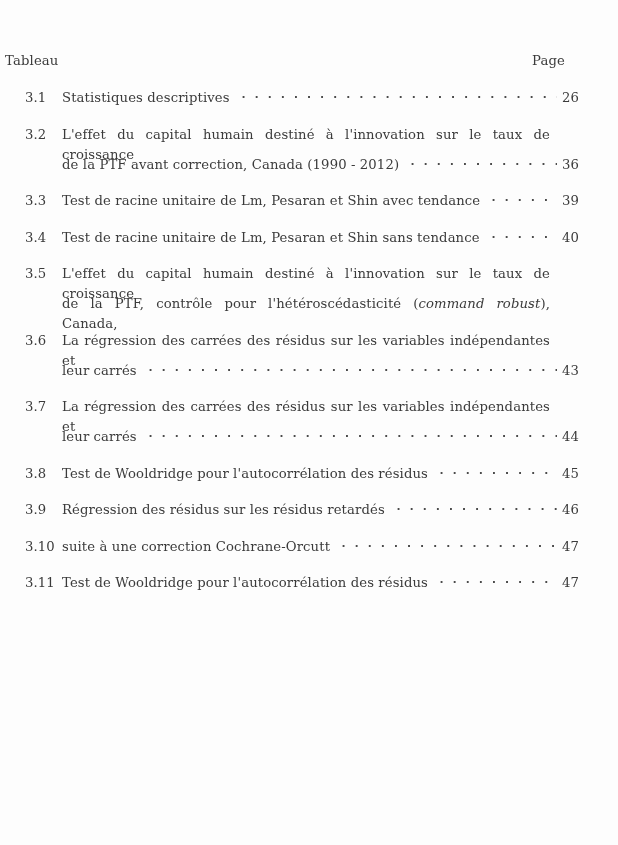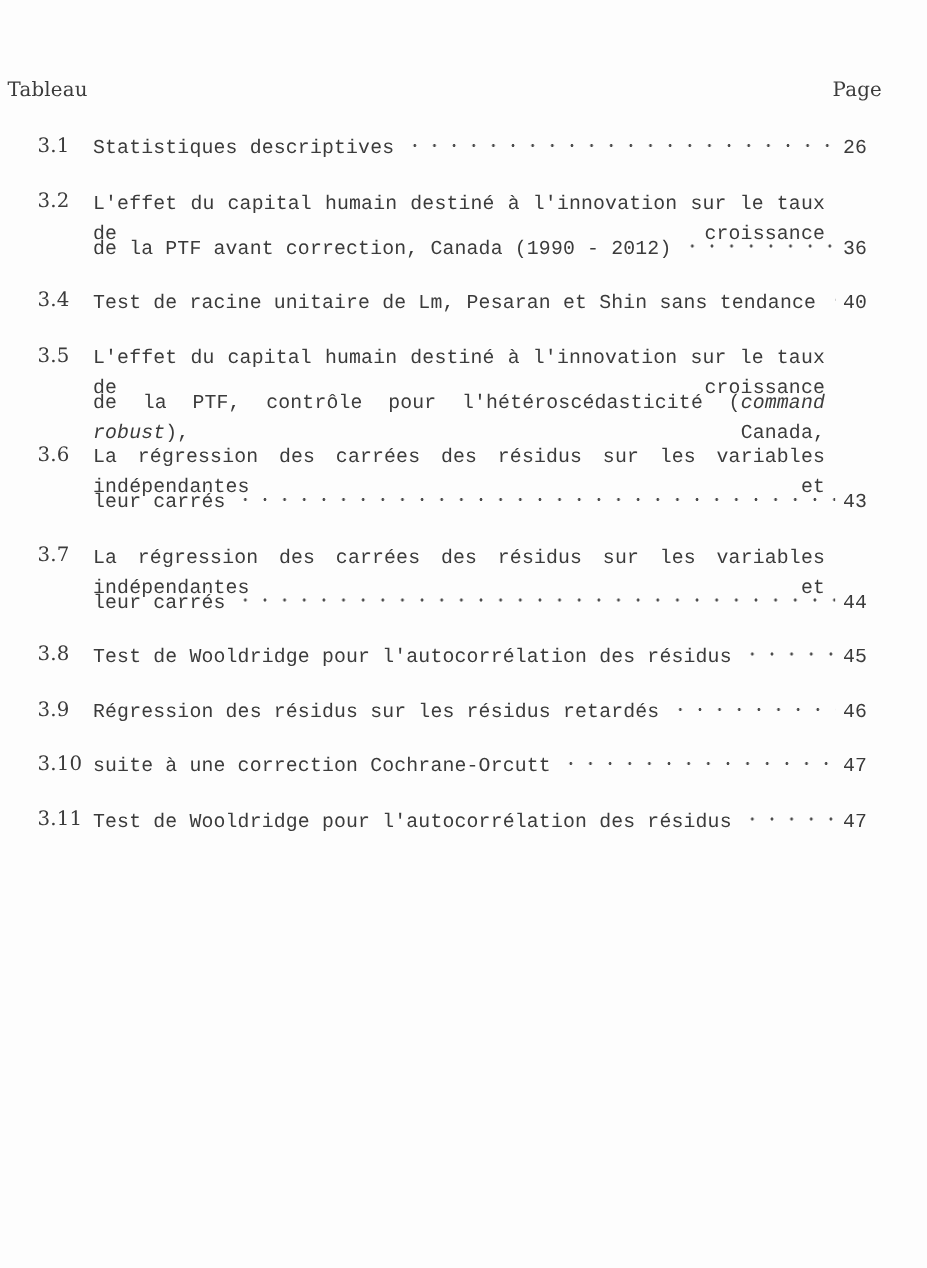"Page" .lof-header .h-right { text-align: right -> left }
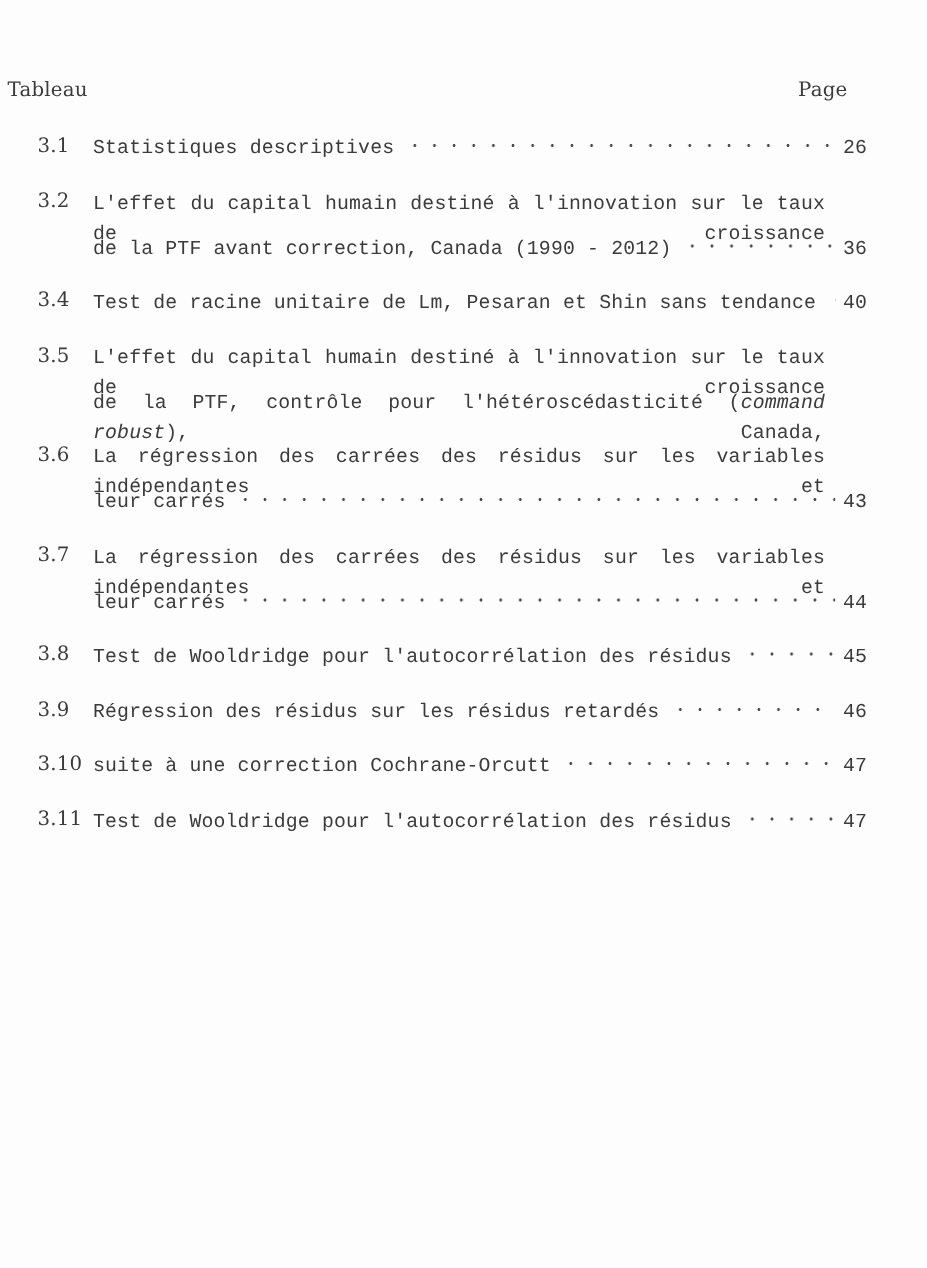"Statistiques descriptives" .entry-line { font-family: Liberation Mono, monospace -> none }
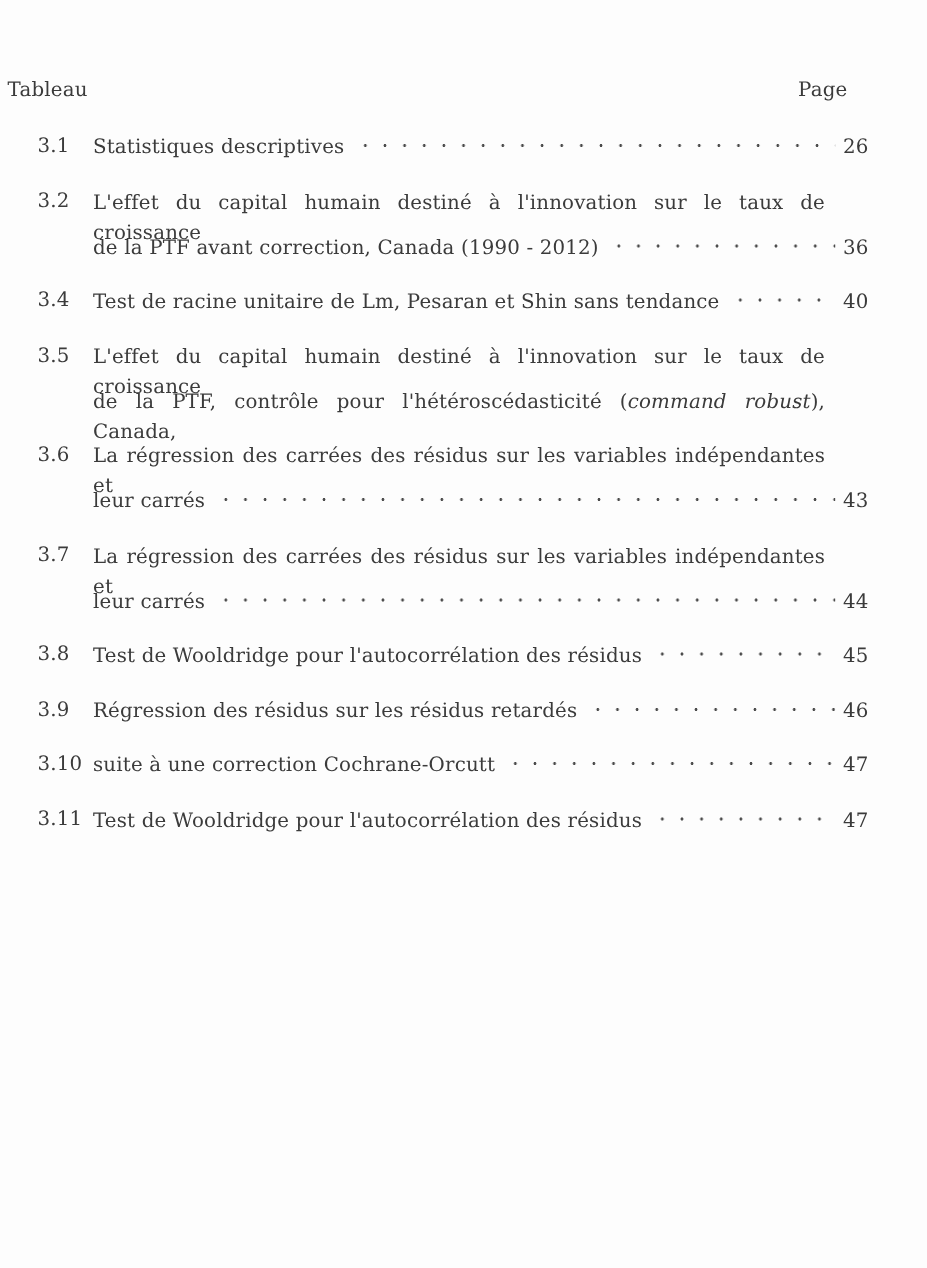"3.3" div.lof-entry { html: none -> <div> <span>3.3</span> <div> <div> <span>Test de racine unitaire de Lm, Pesaran et Shin avec tendance</span> <span></span> <span>39</span> </div> </div> </div> }
